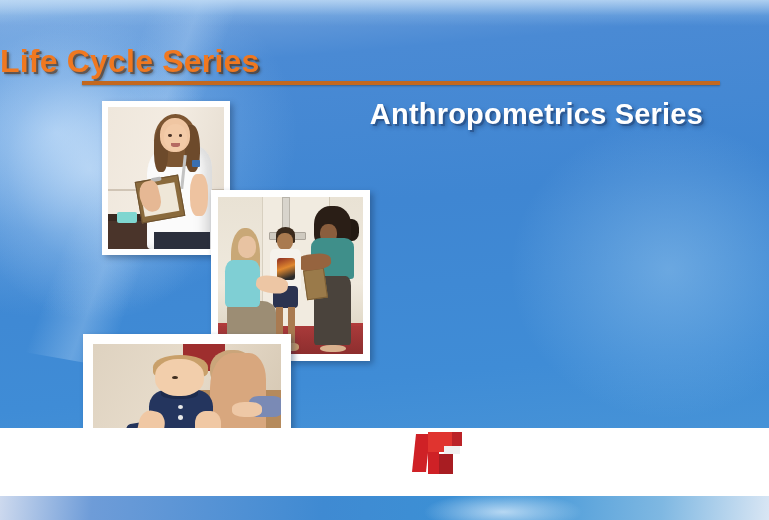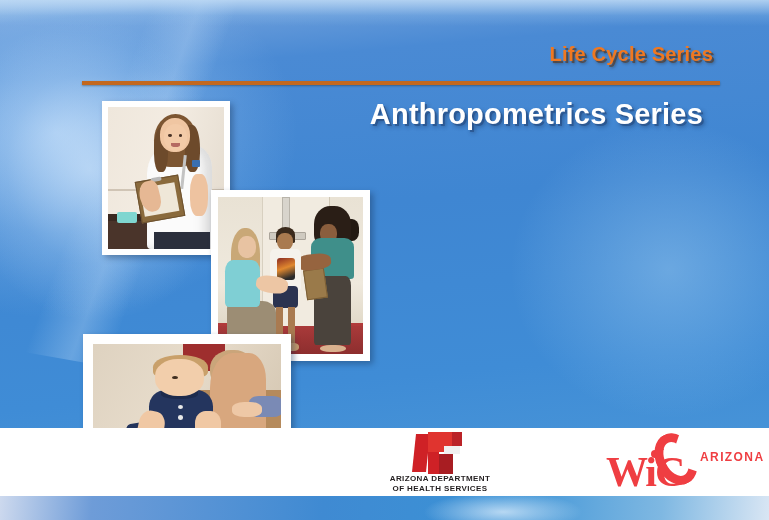"Life Cycle Series" .title-main { font-size: 20px -> 32px; text-align: right -> left }
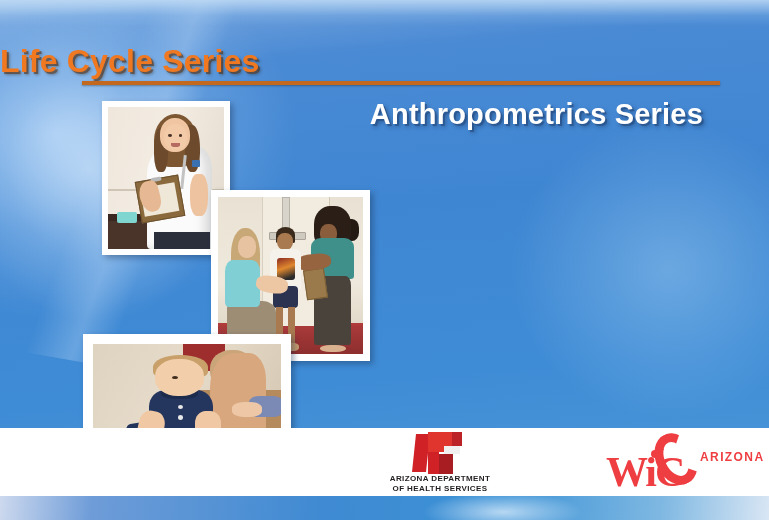"ARIZONA DEPARTMENT" div.adhs-text { html: <div> <div>ARIZONA DEPARTMENT</div> <div>OF HEALTH SERVICES</div> </div> -> none }
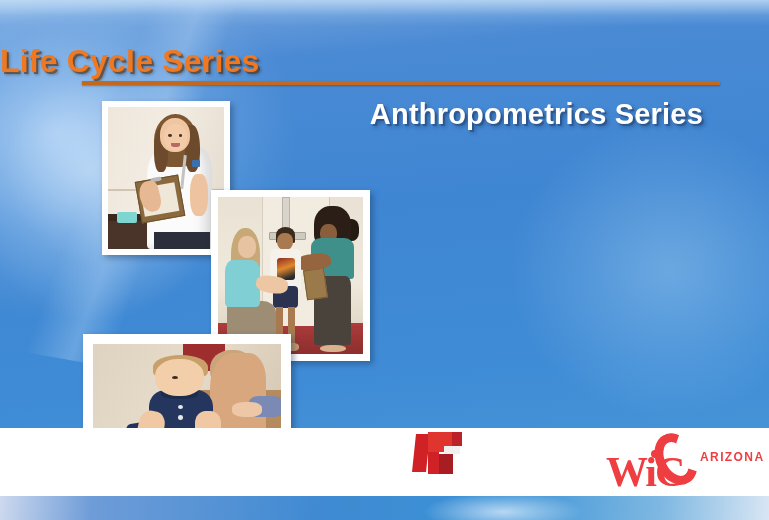"WiC" div.logo-wic { html: <div> <div> <div>WiC</div> <div></div> <div></div> </div> <div>ARIZONA</div> </div> -> none }
